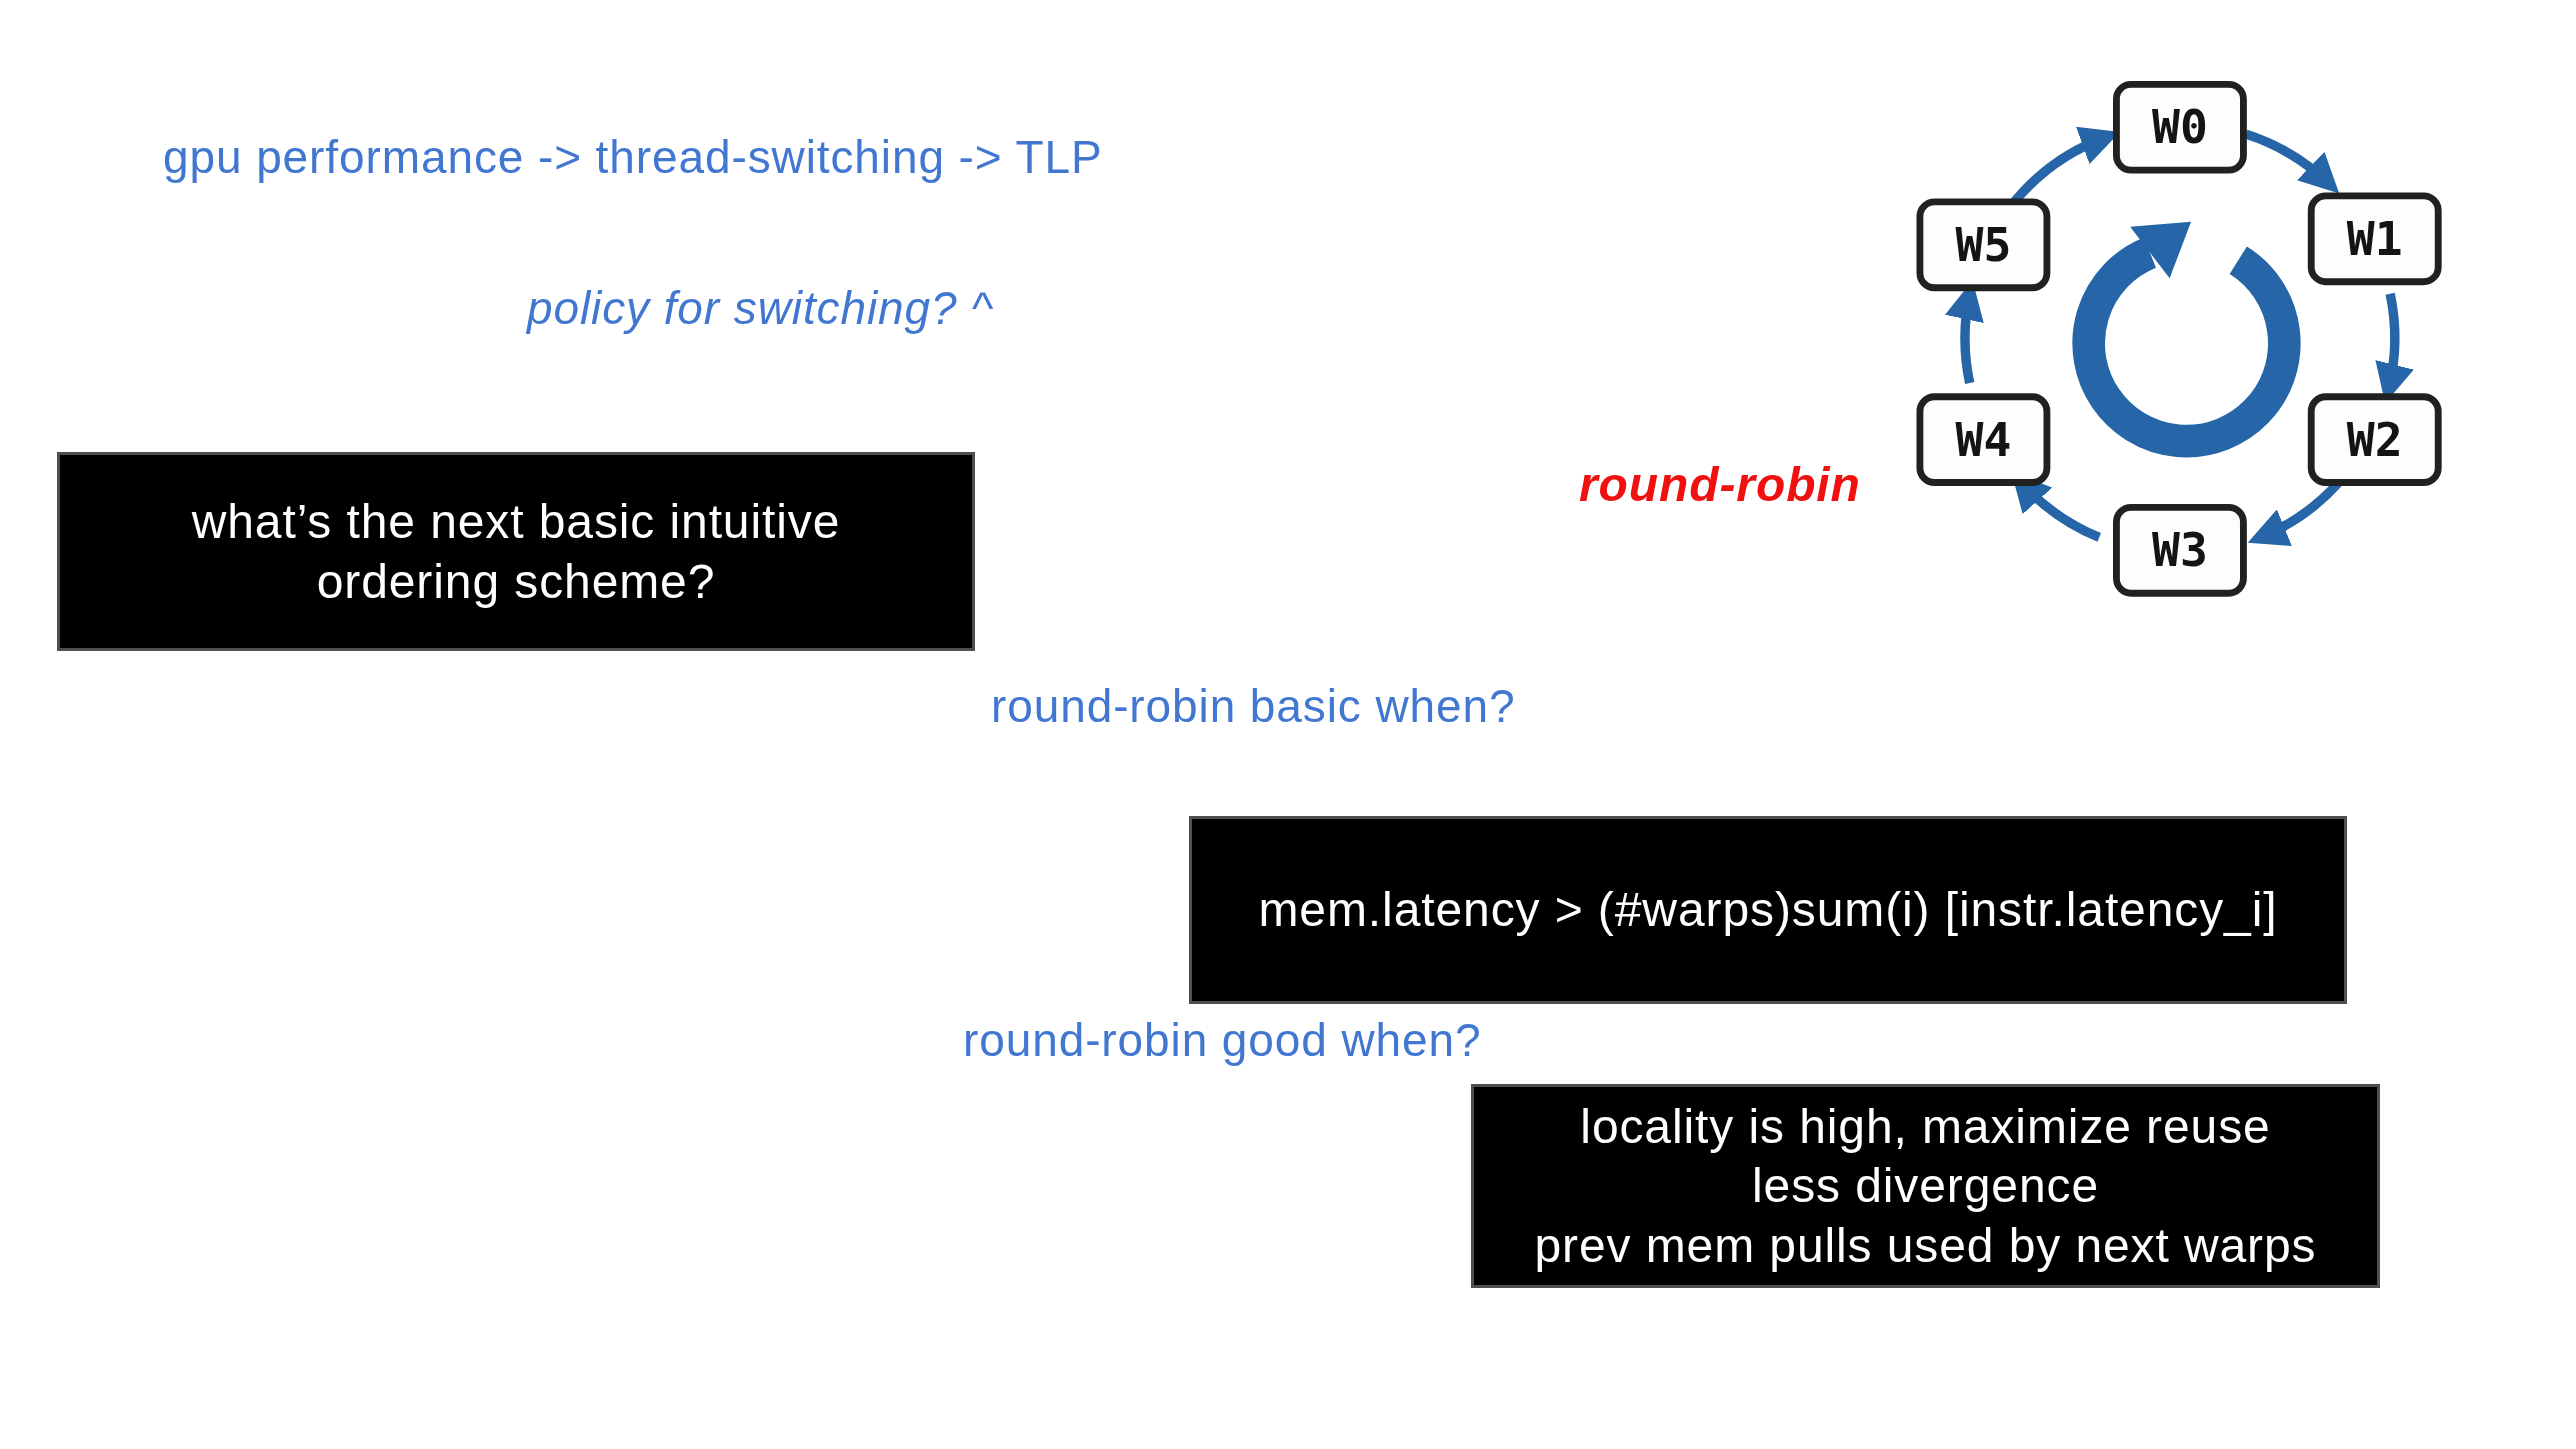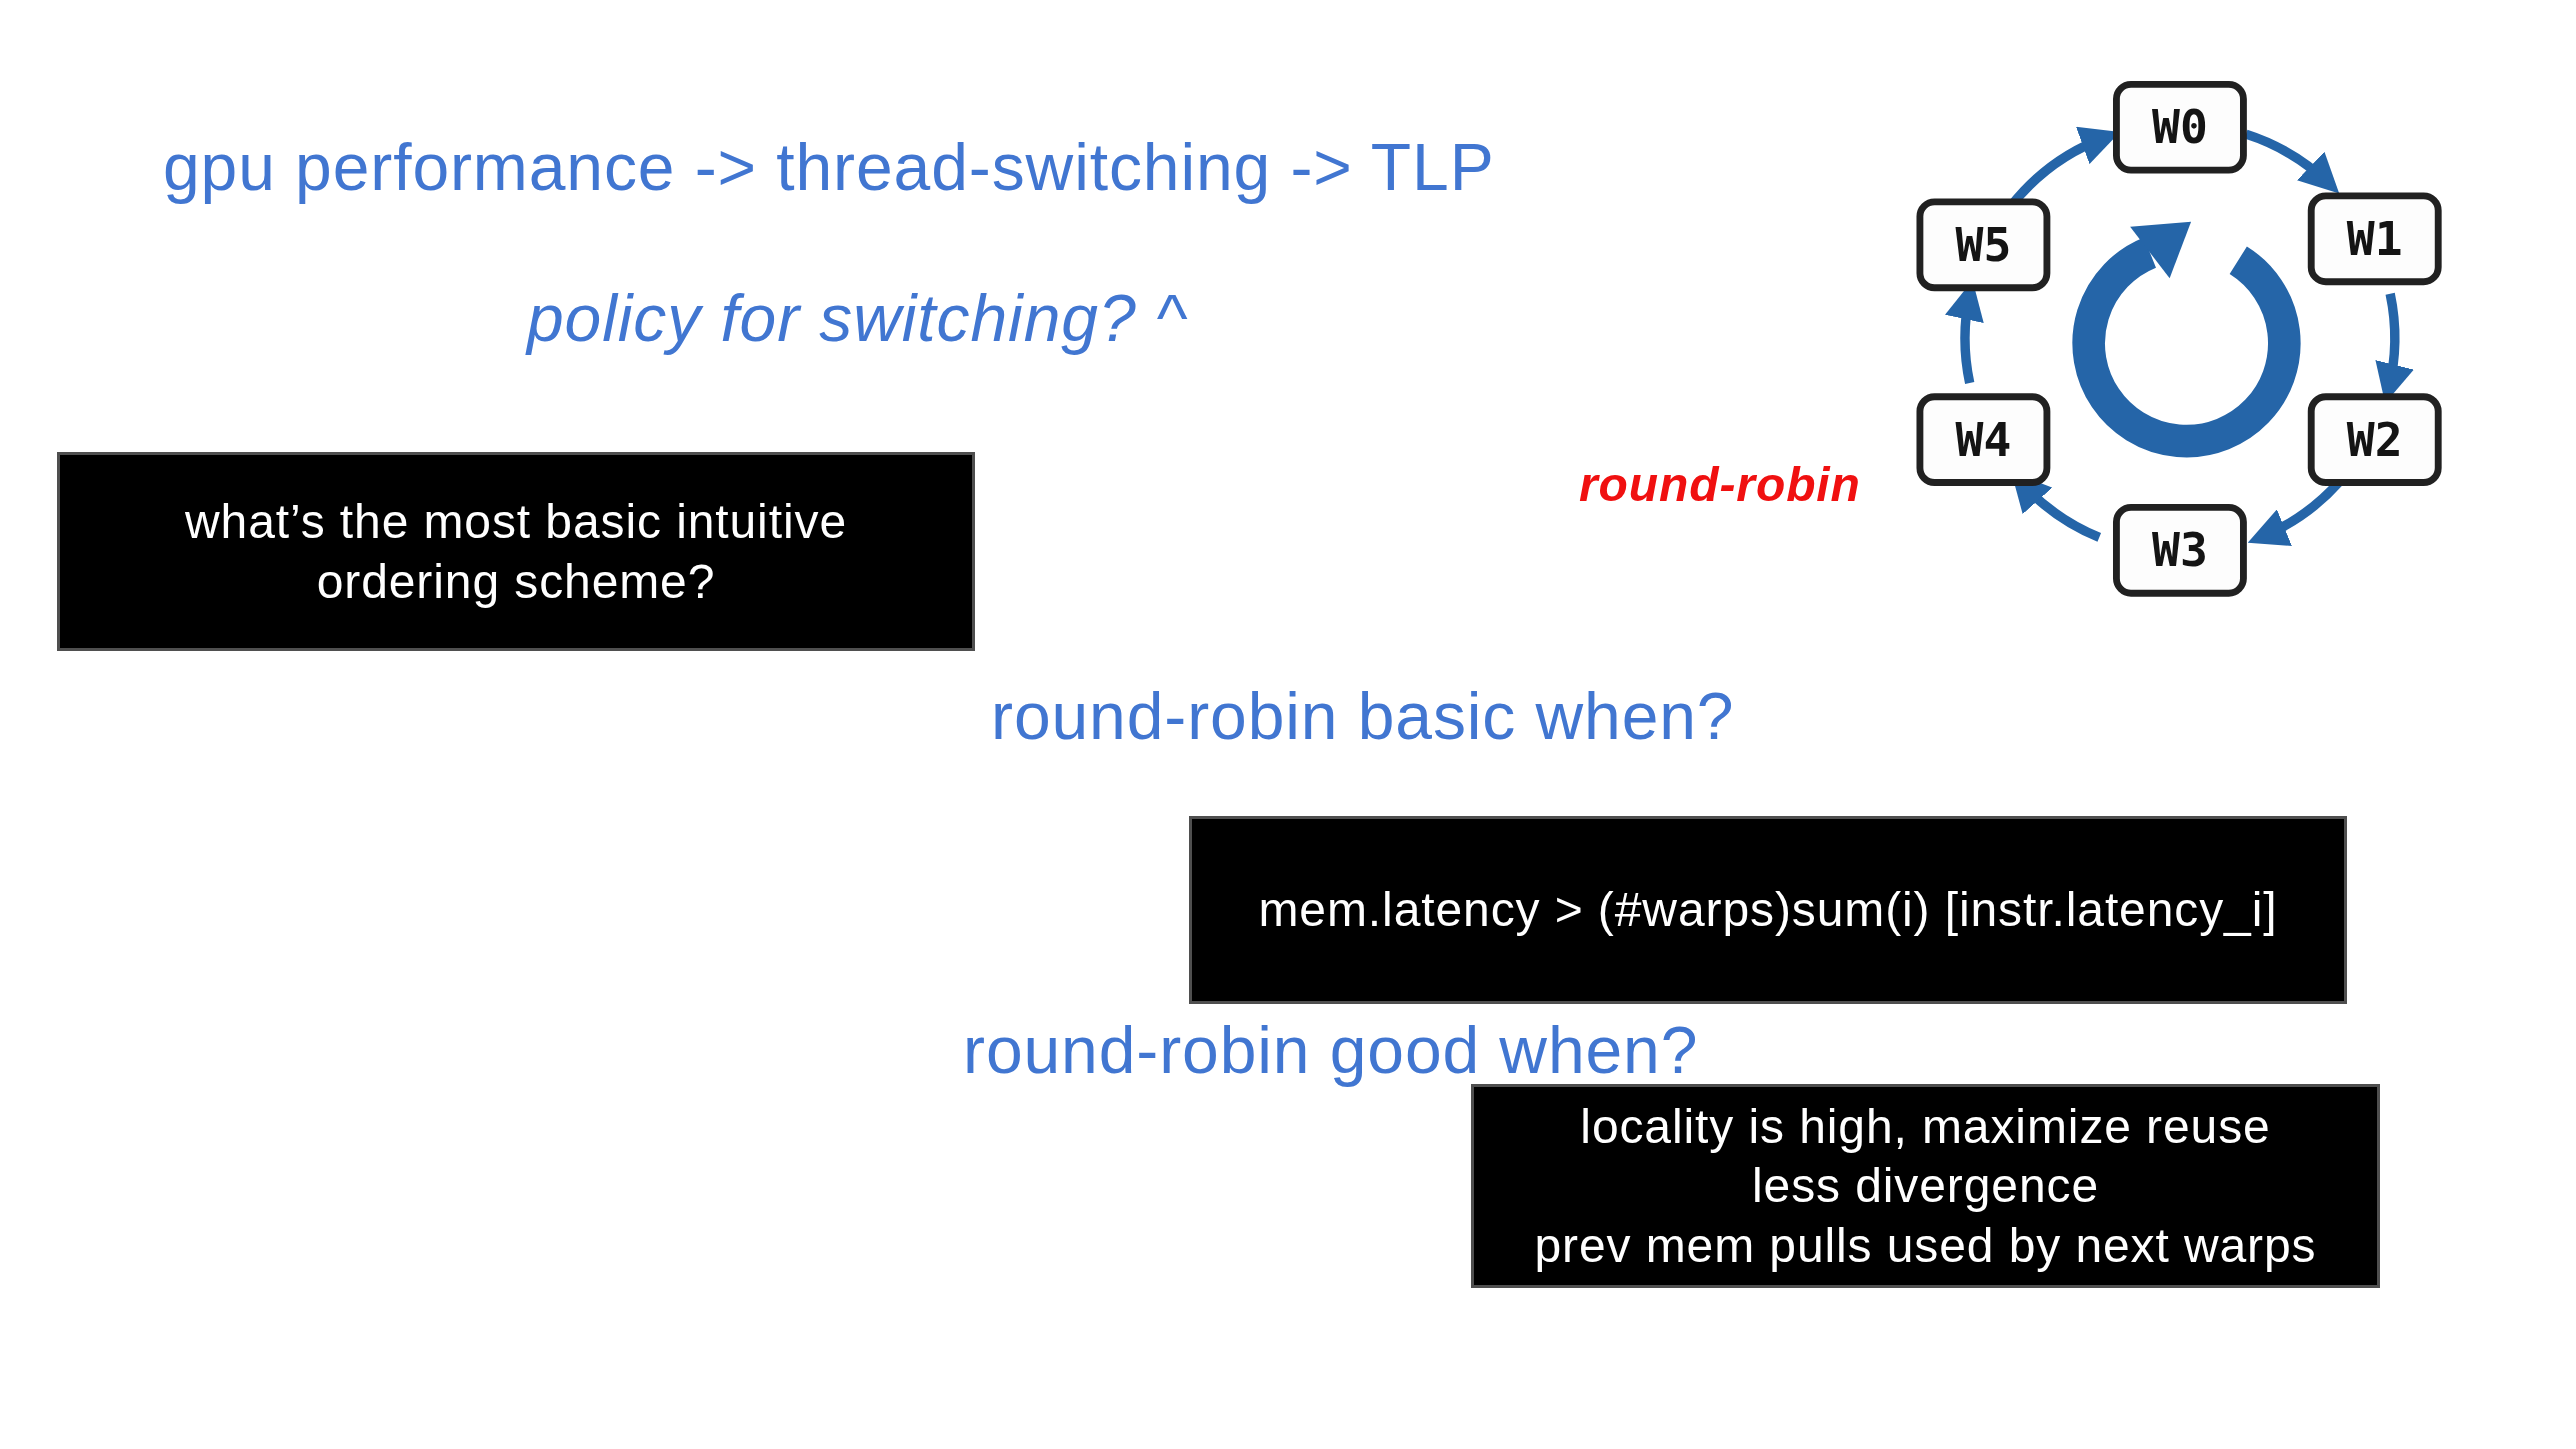"gpu performance -> thread-switching ->" .heading { font-size: 66px -> 46px }
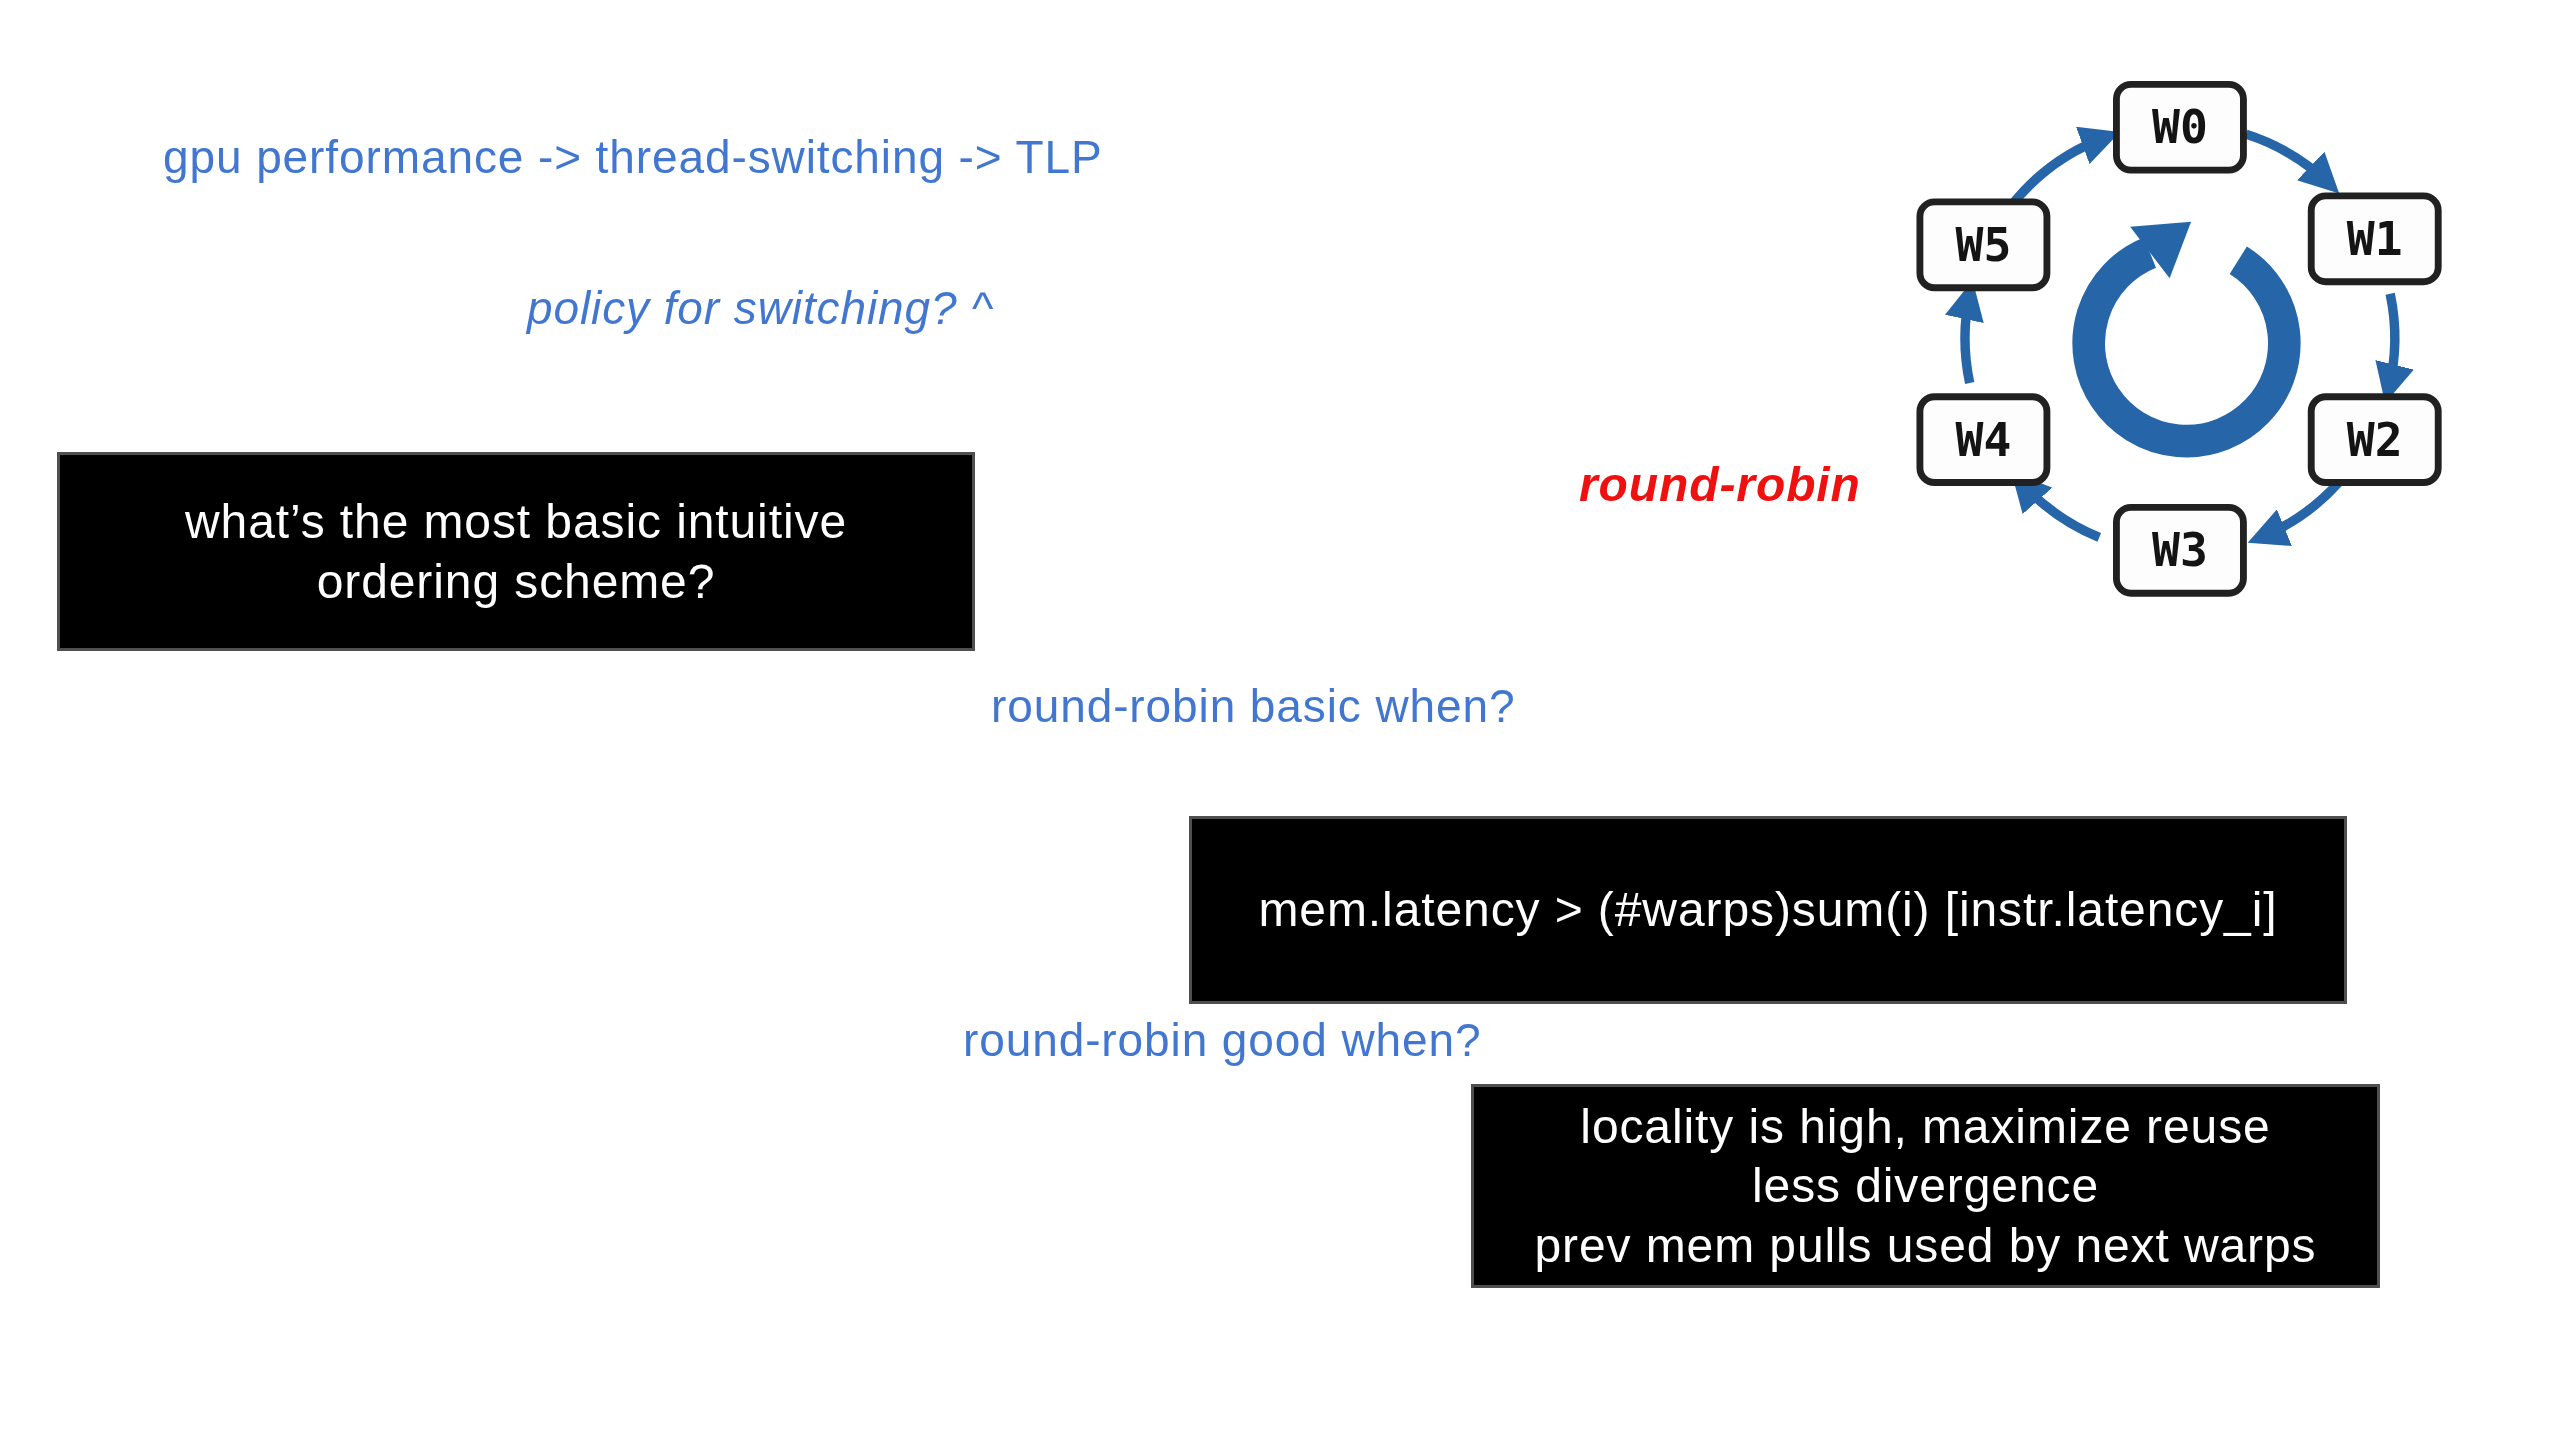"what’s the most basic intuitive" div { text: most -> next }
